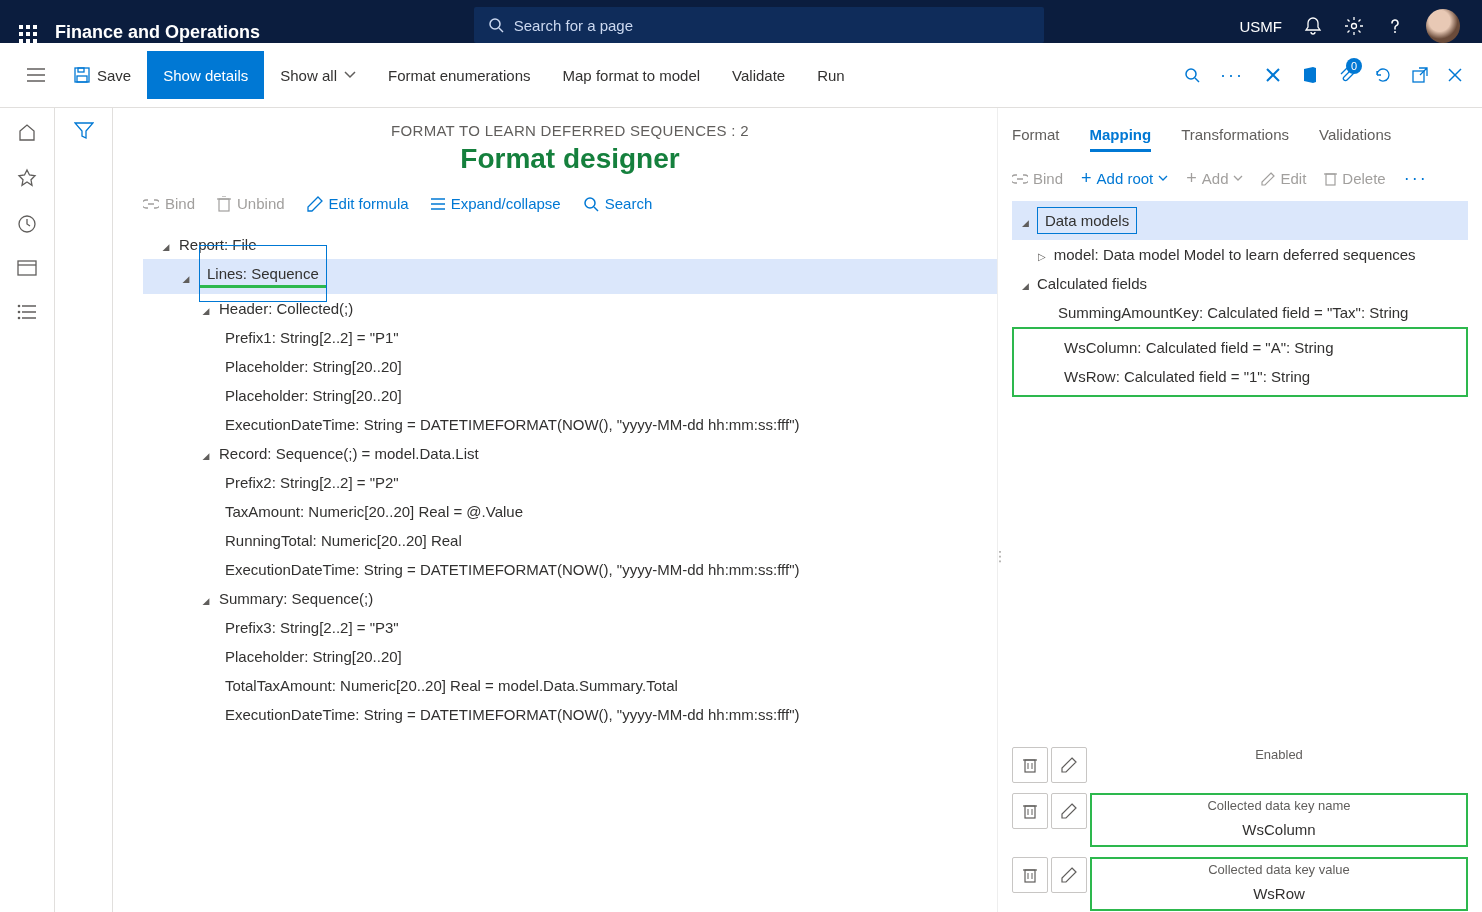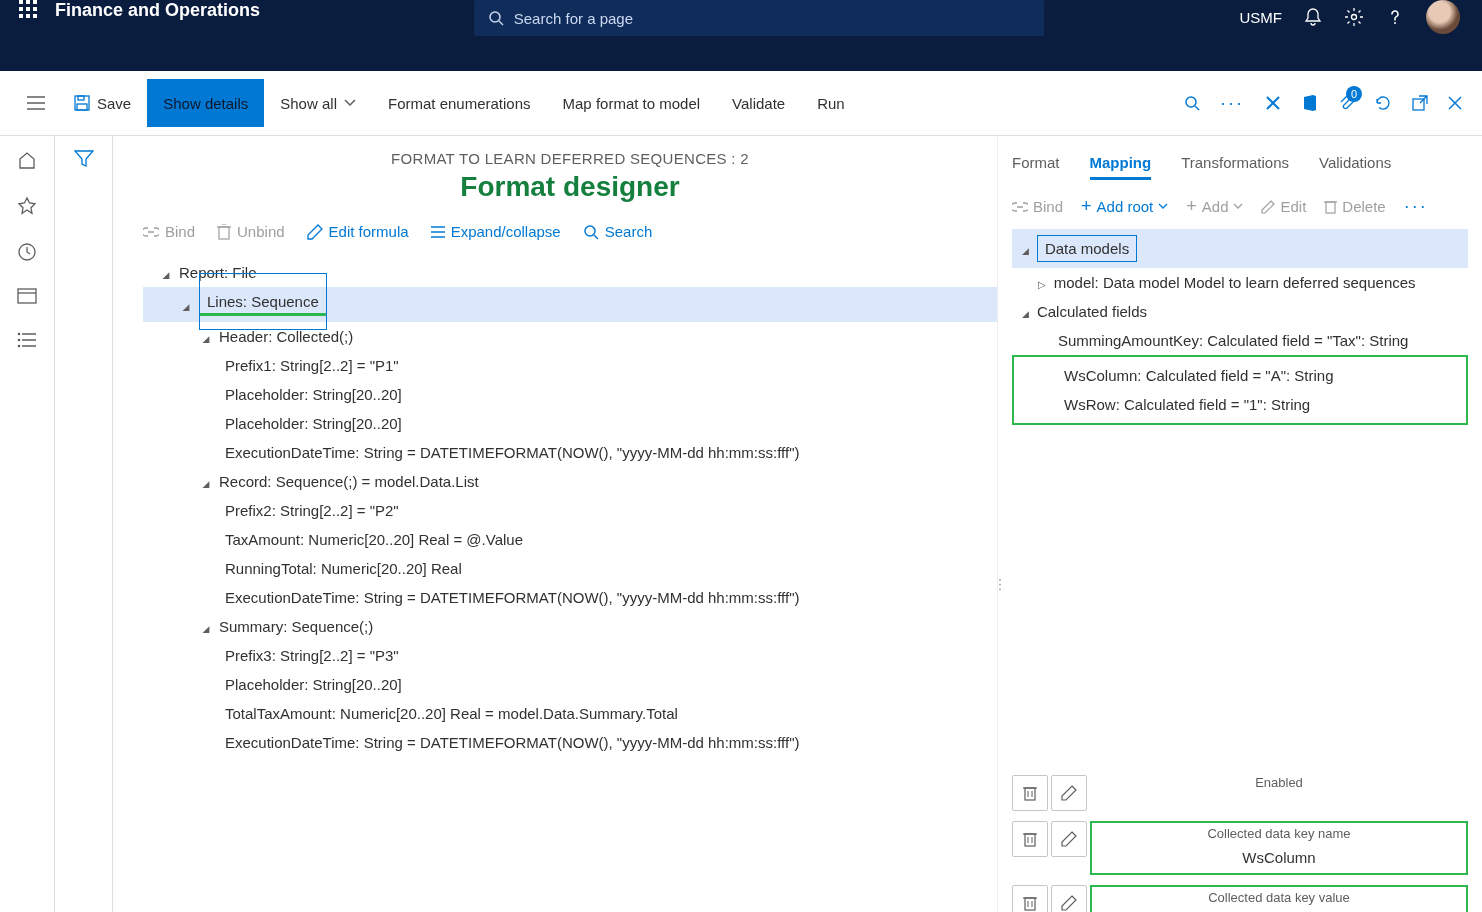"Finance and Operations" .topnav { align-items: flex-start -> flex-end; height: 71px -> 43px }
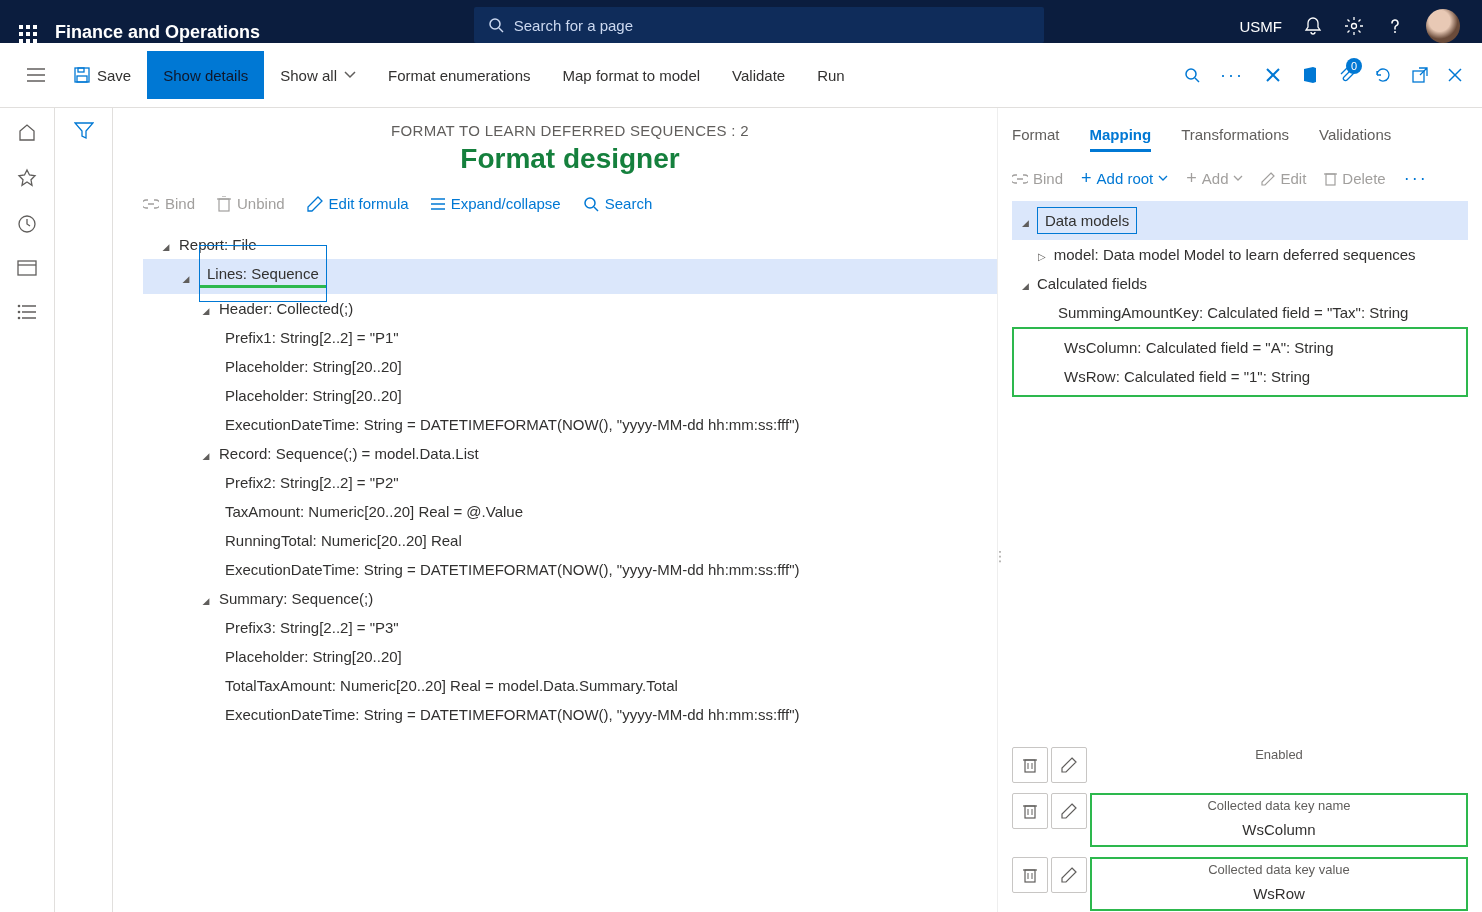"Show details" .cmd.primary { color: #0f172a -> #ffffff }
